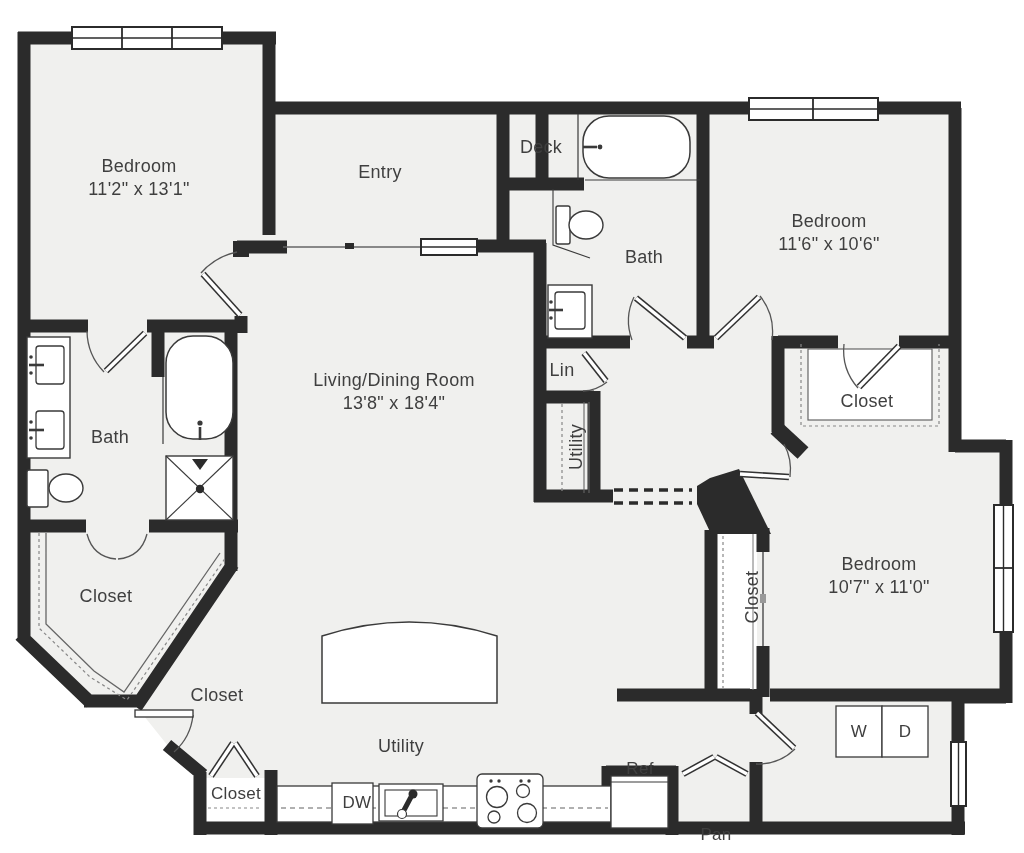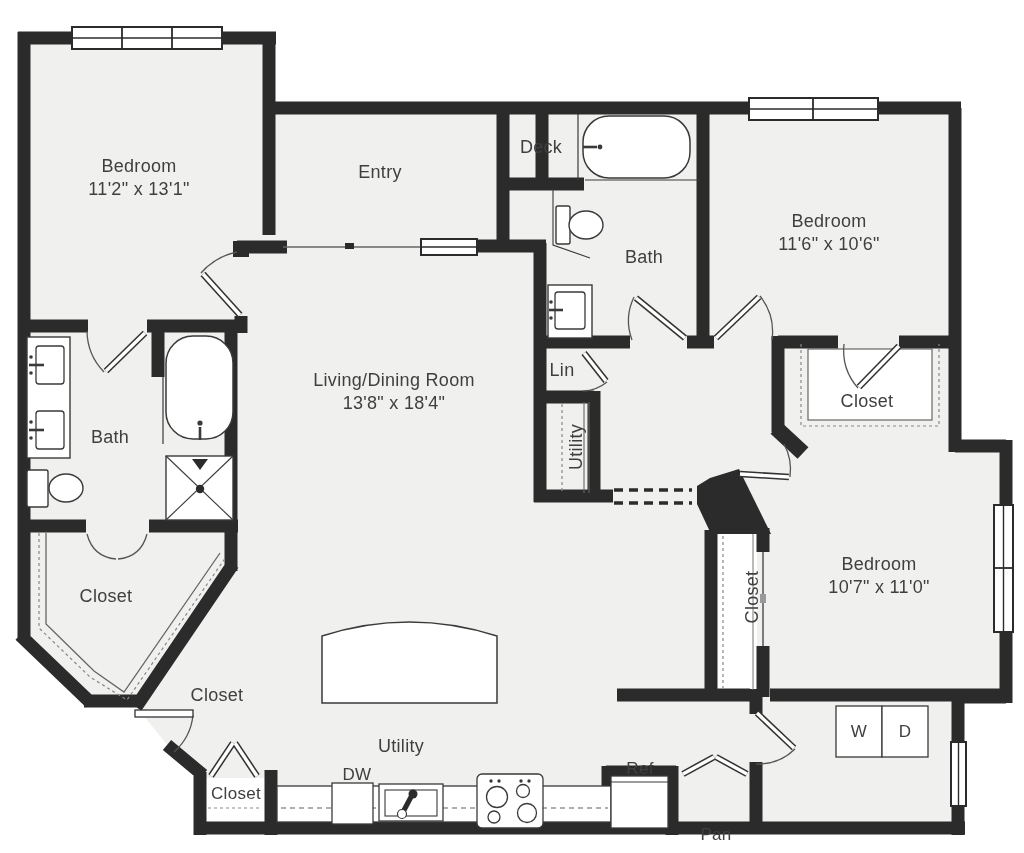"DW" div.lbl { top: 774px -> 802px }
